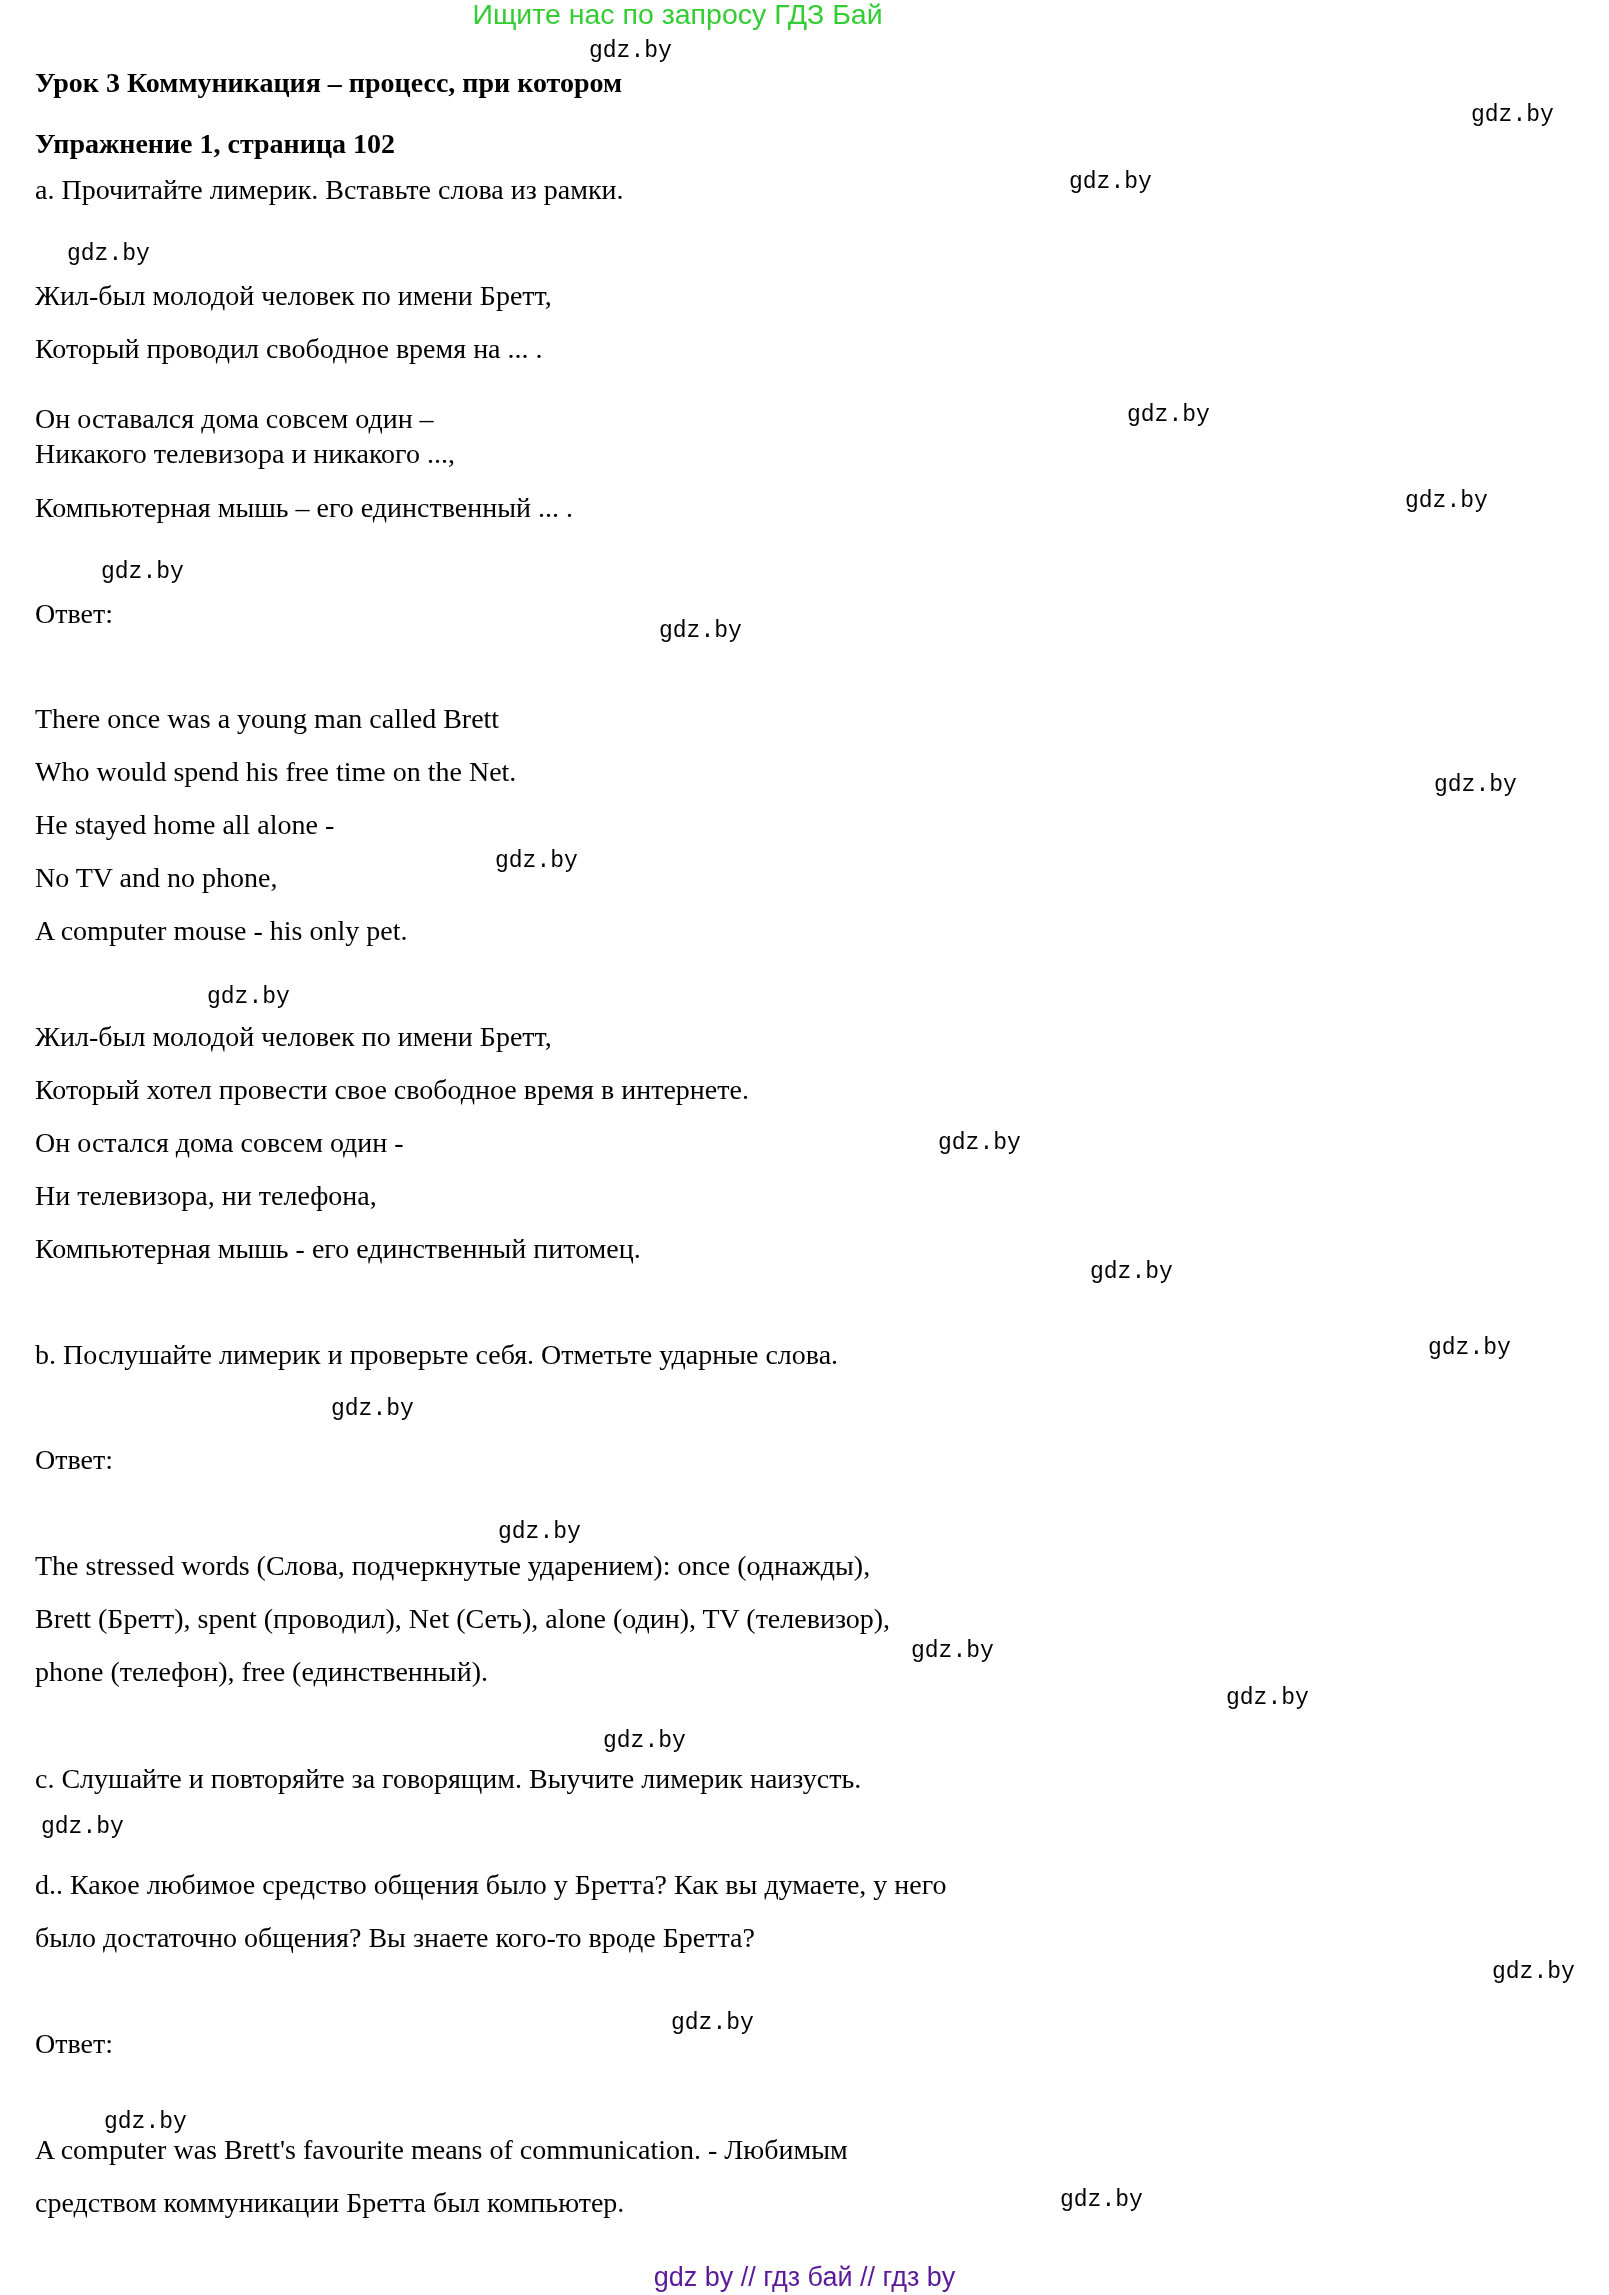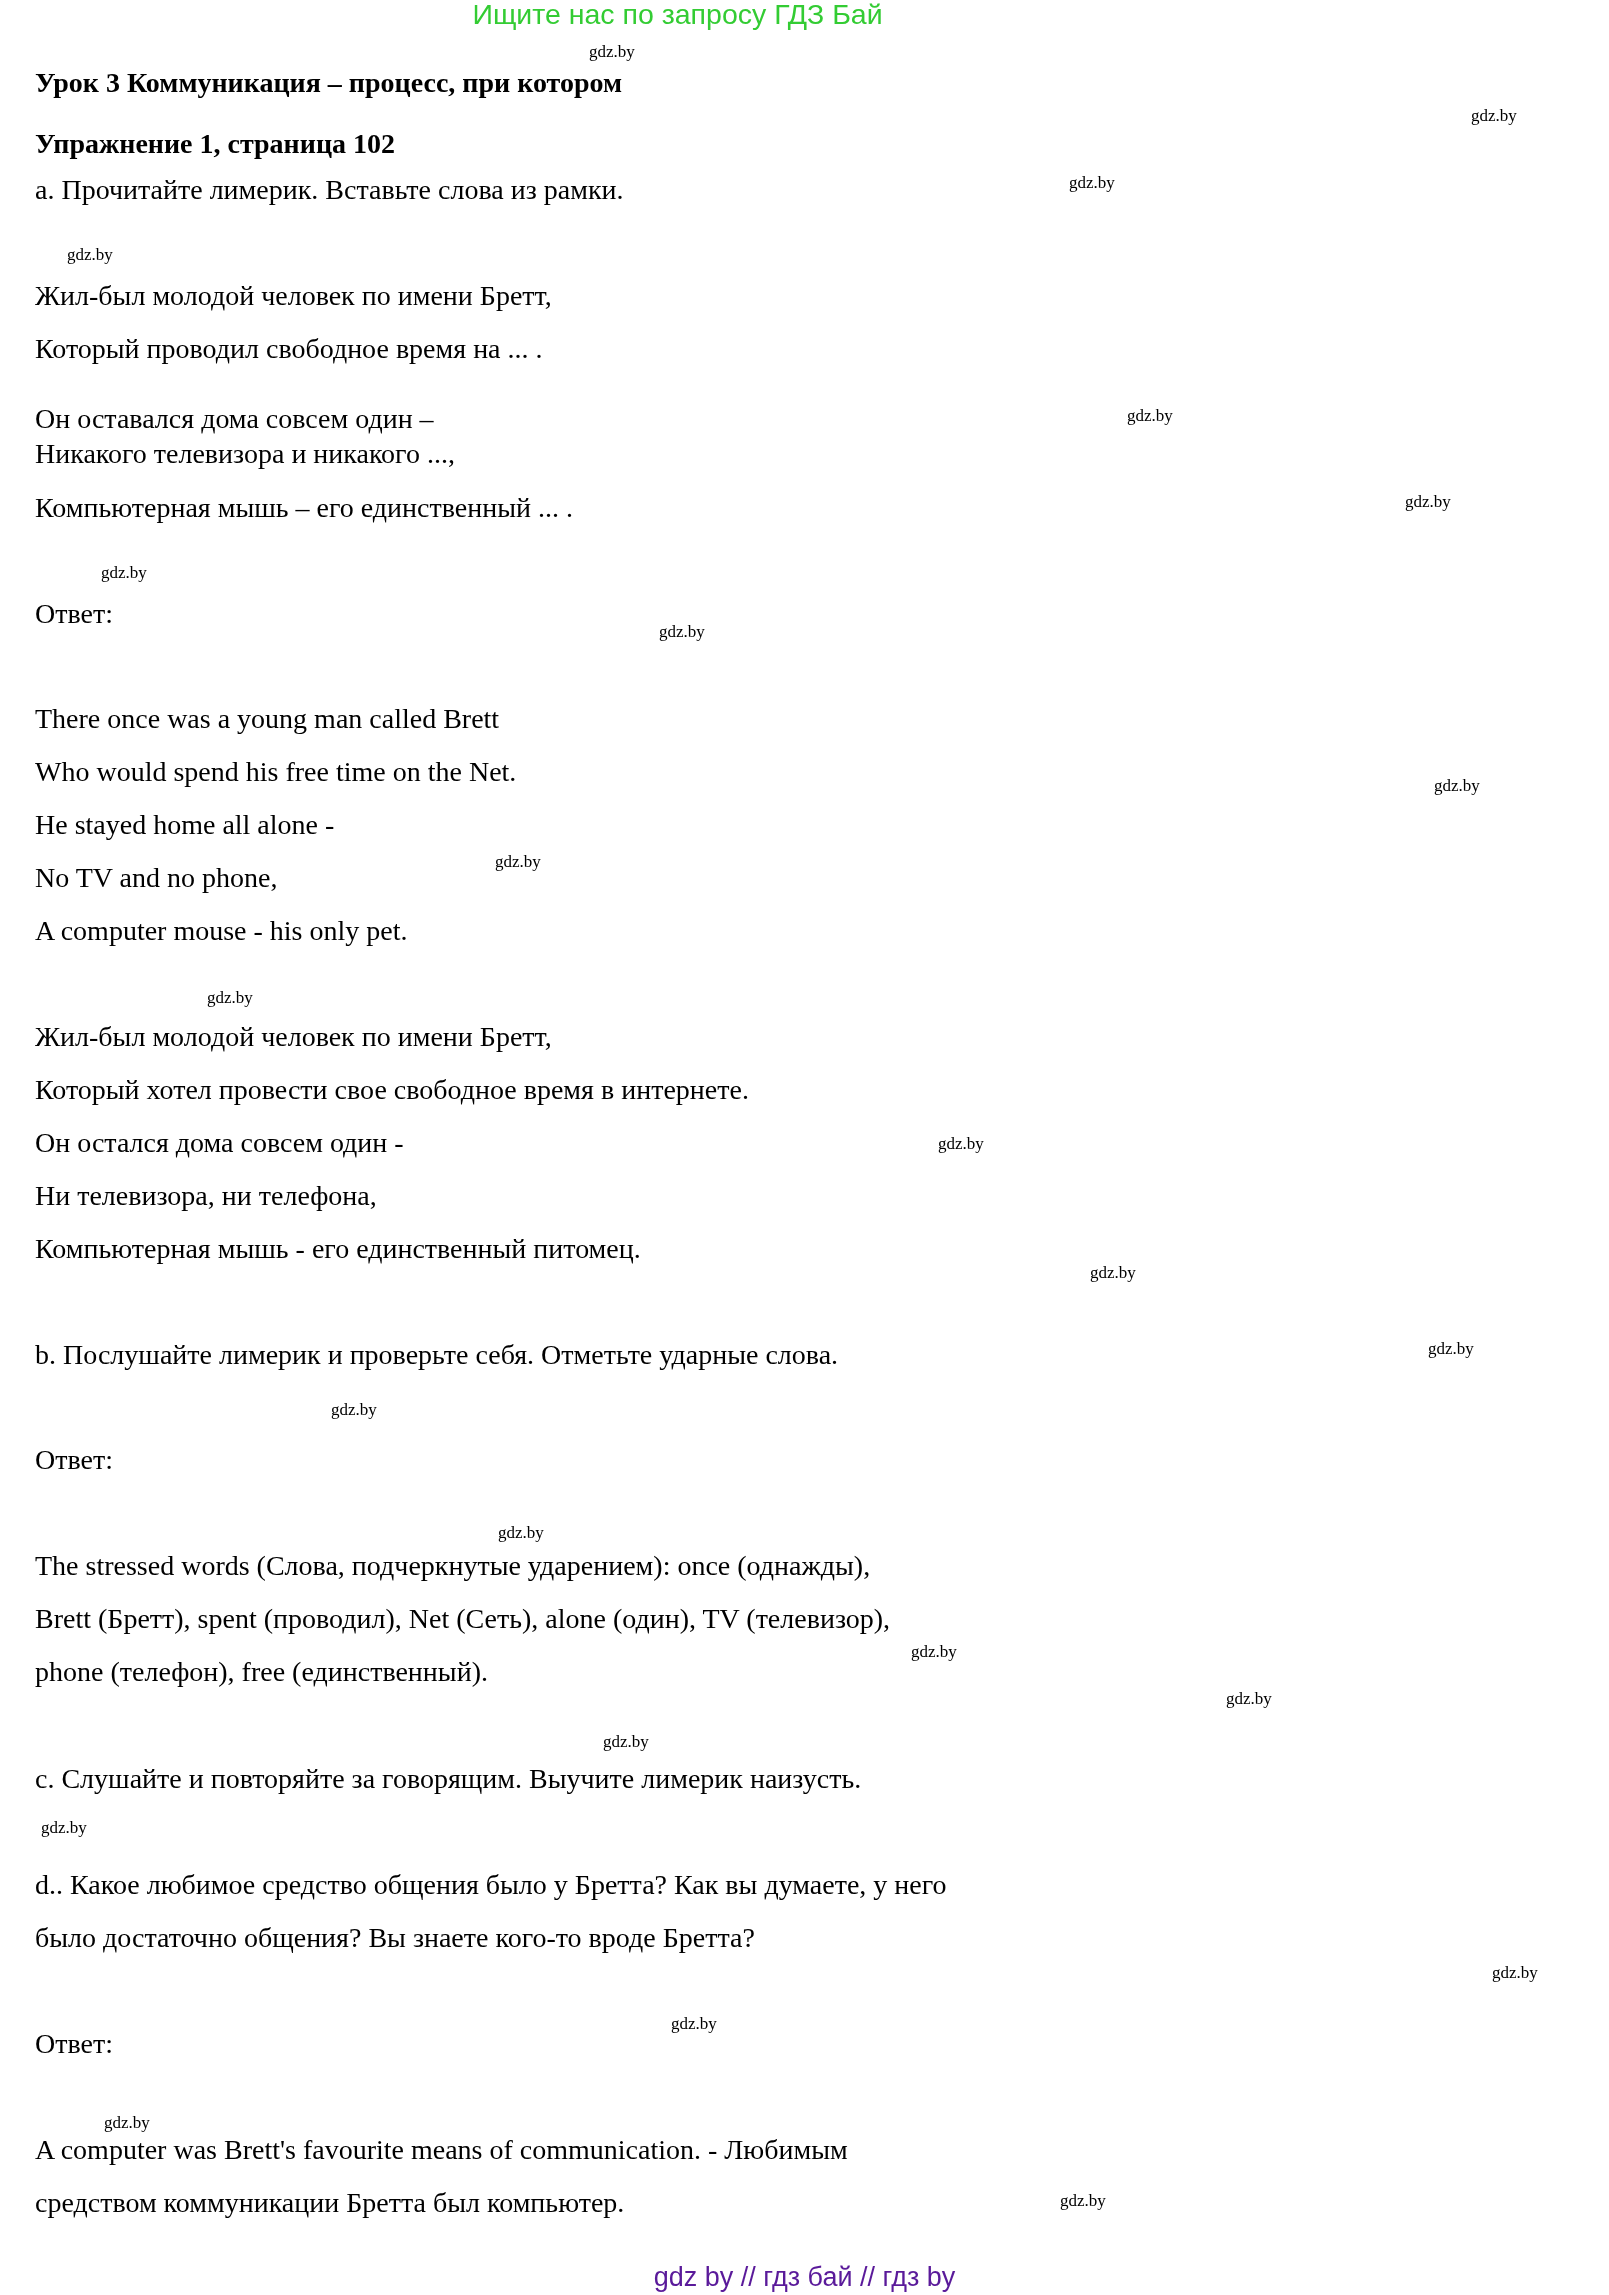"gdz.by" .wm { font-family: Liberation Serif, serif -> Liberation Mono, monospace; font-size: 17px -> 23px }
